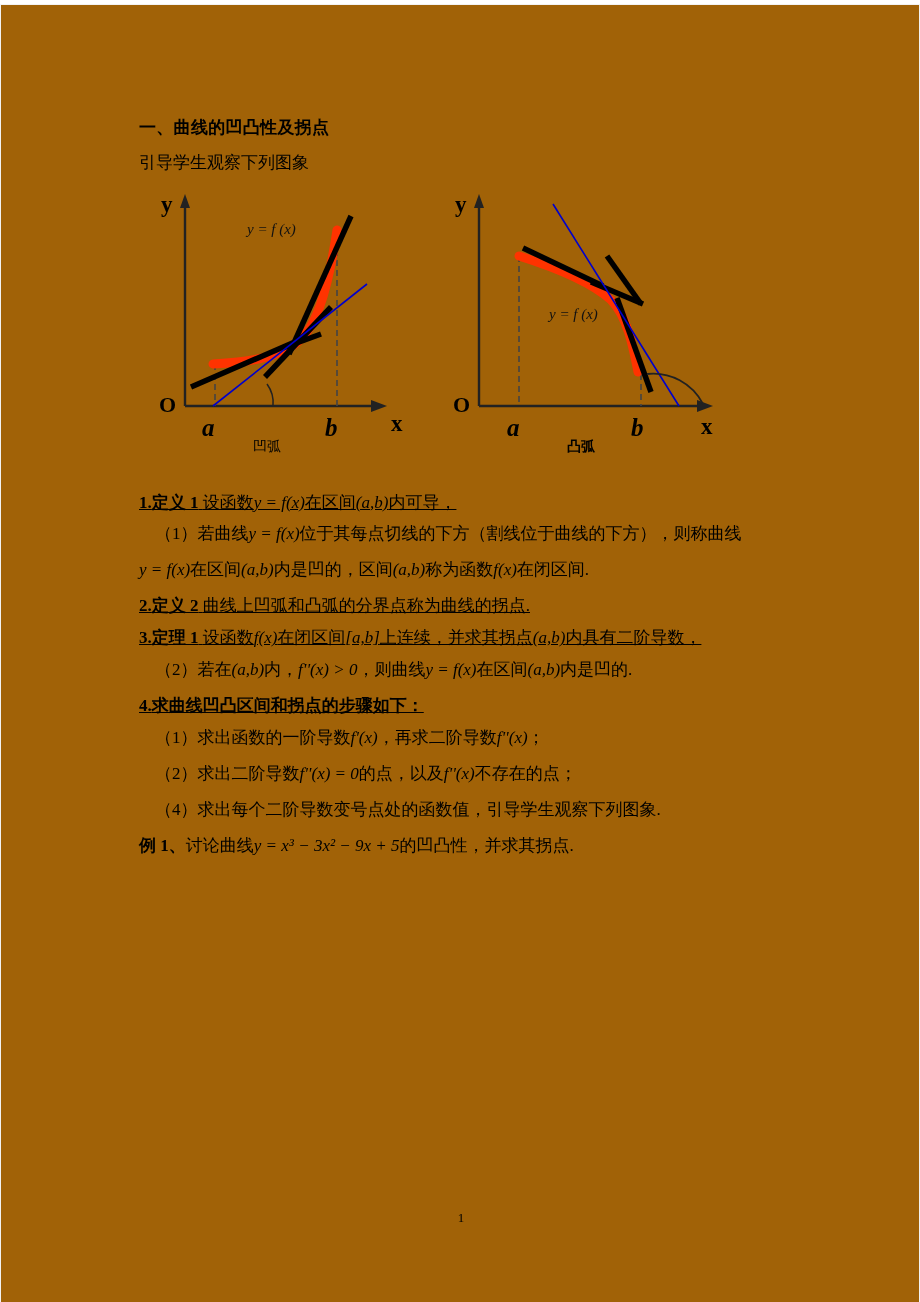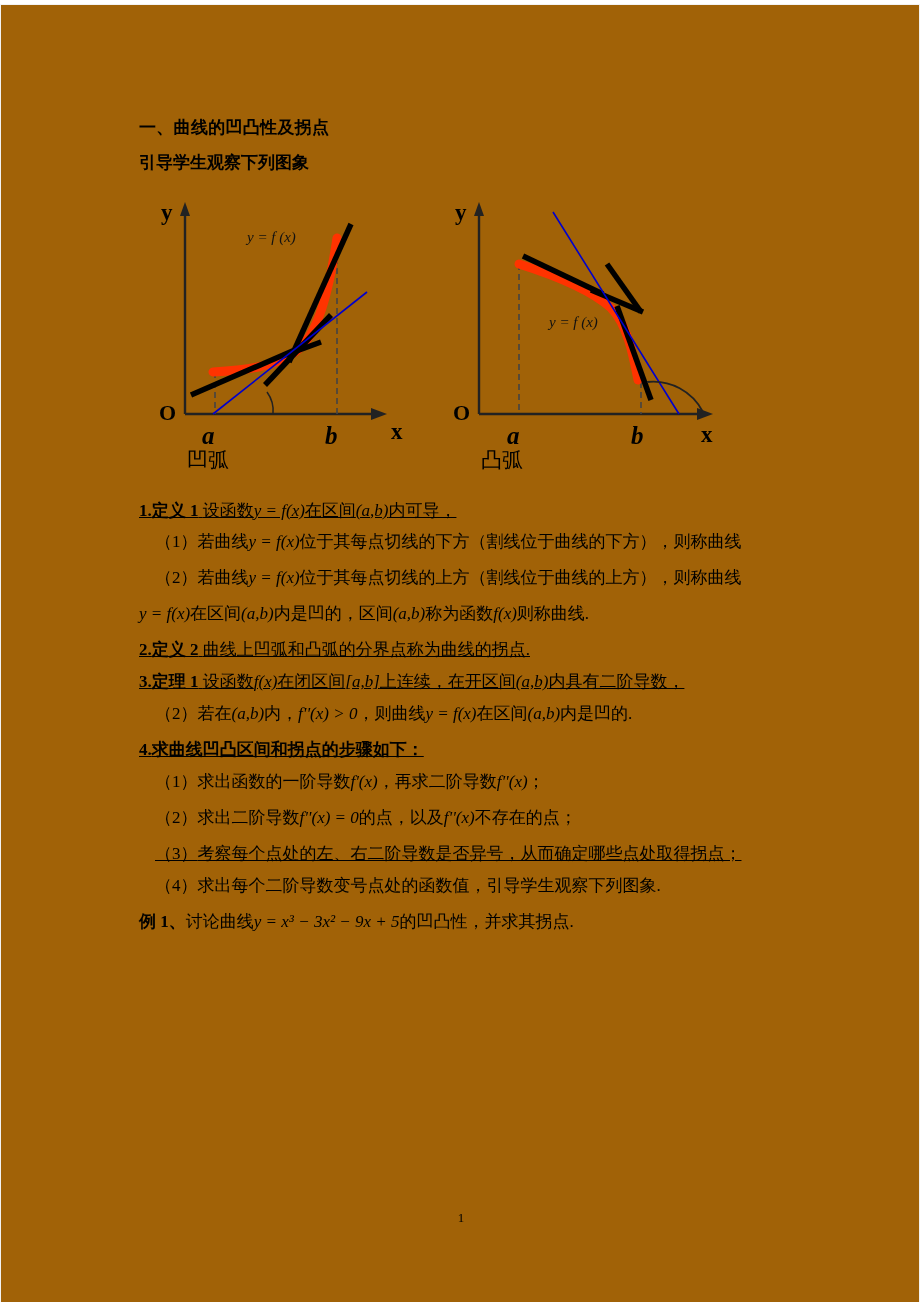"引导学生观察下列图象" .sub { font-weight: bold -> none; margin: 0 0 20px 0 -> 0 0 12px 0 }
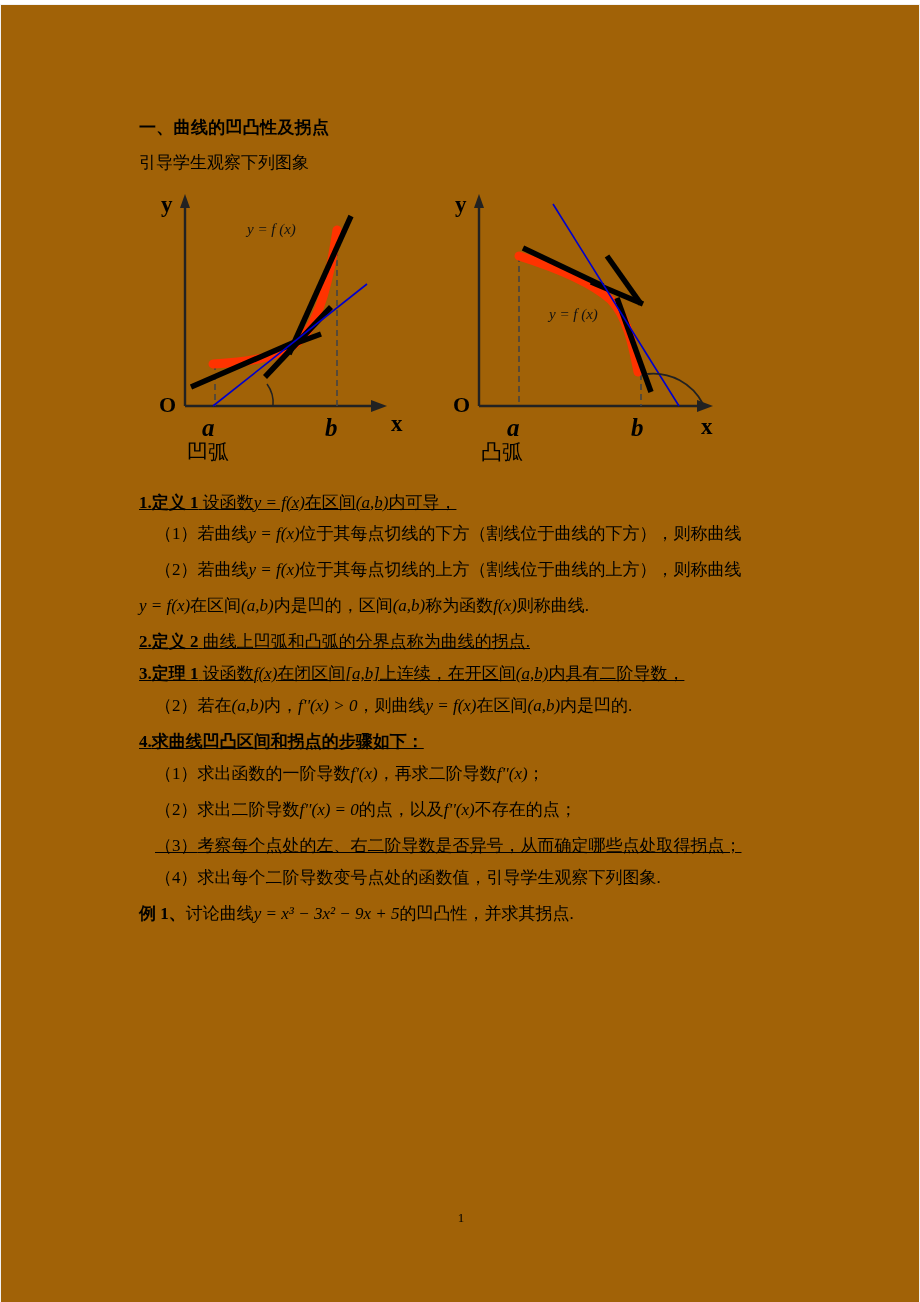"凹弧" .fig-caption { font-size: 21px -> 14px; text-align: left -> center }
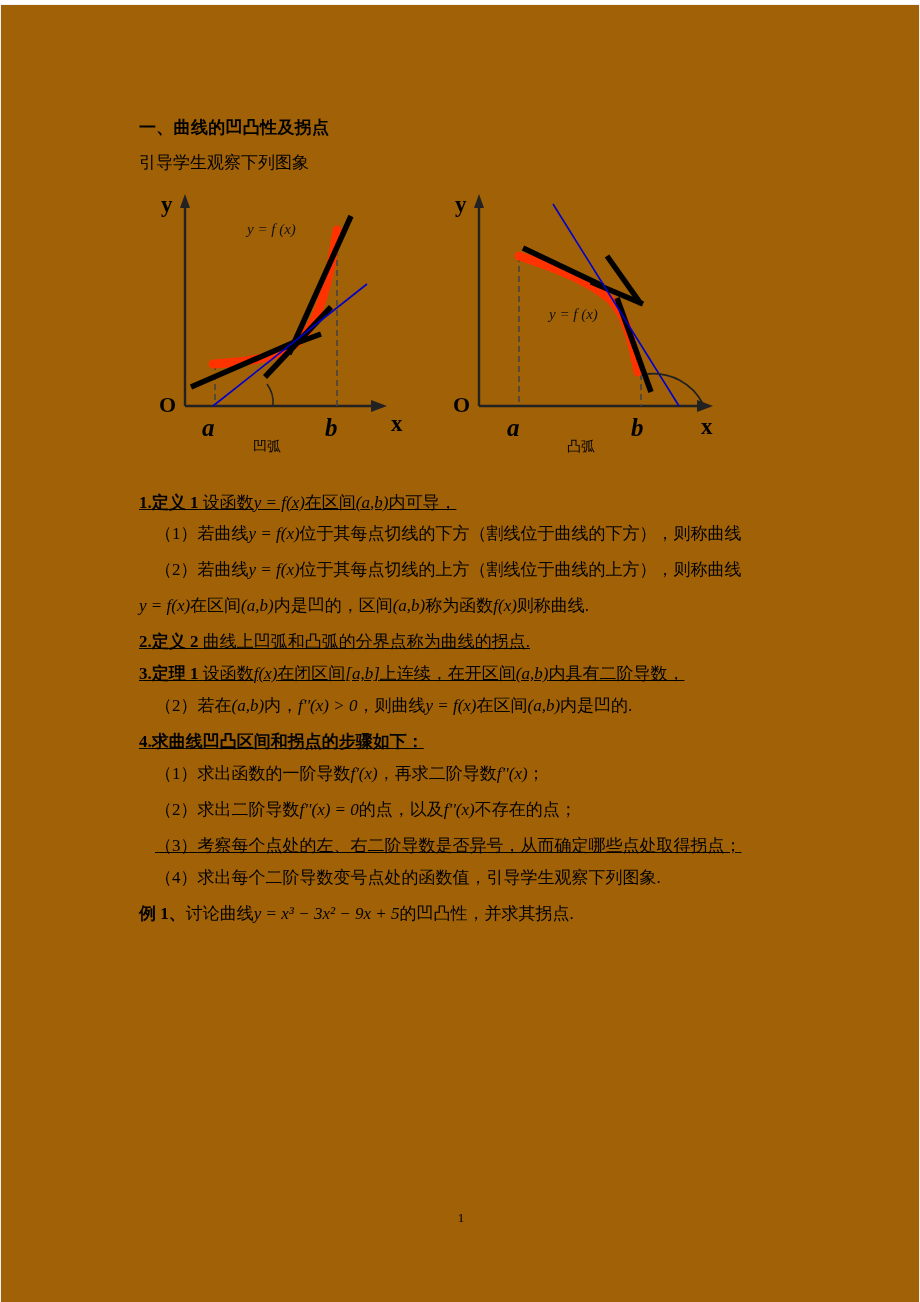"凸弧" .fig-right .fig-caption { font-weight: none -> bold }
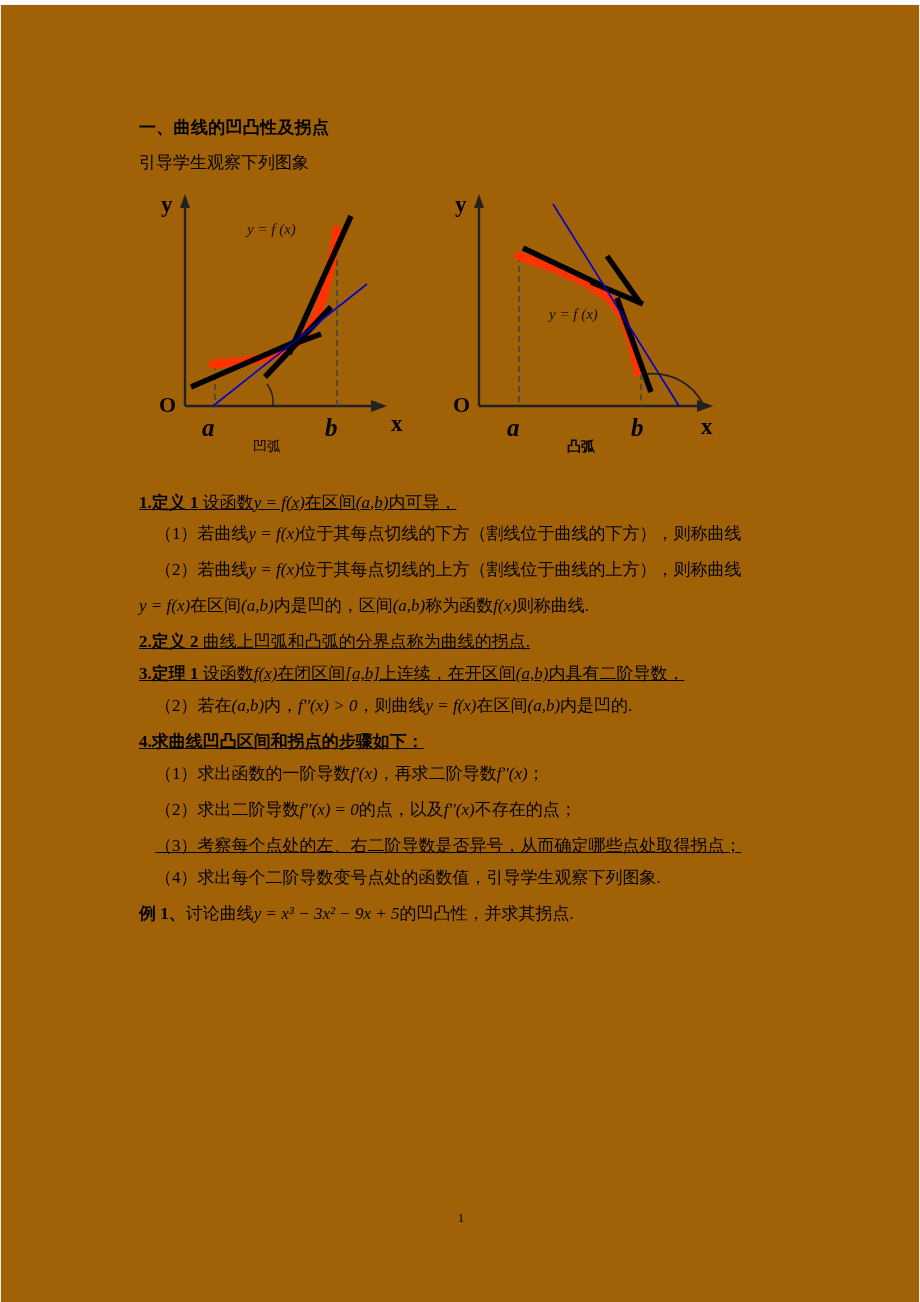"（2）若曲线y = f(x)位于其每点切线的上方（割线位于曲线的上方），则称曲线" div.para { html: <div> <span>（2）</span><span>若曲线</span><span>y = f(x)</span><span>位于其每点切线的上方（割线位于曲线的上方），则称曲线</span> </div> -> none }
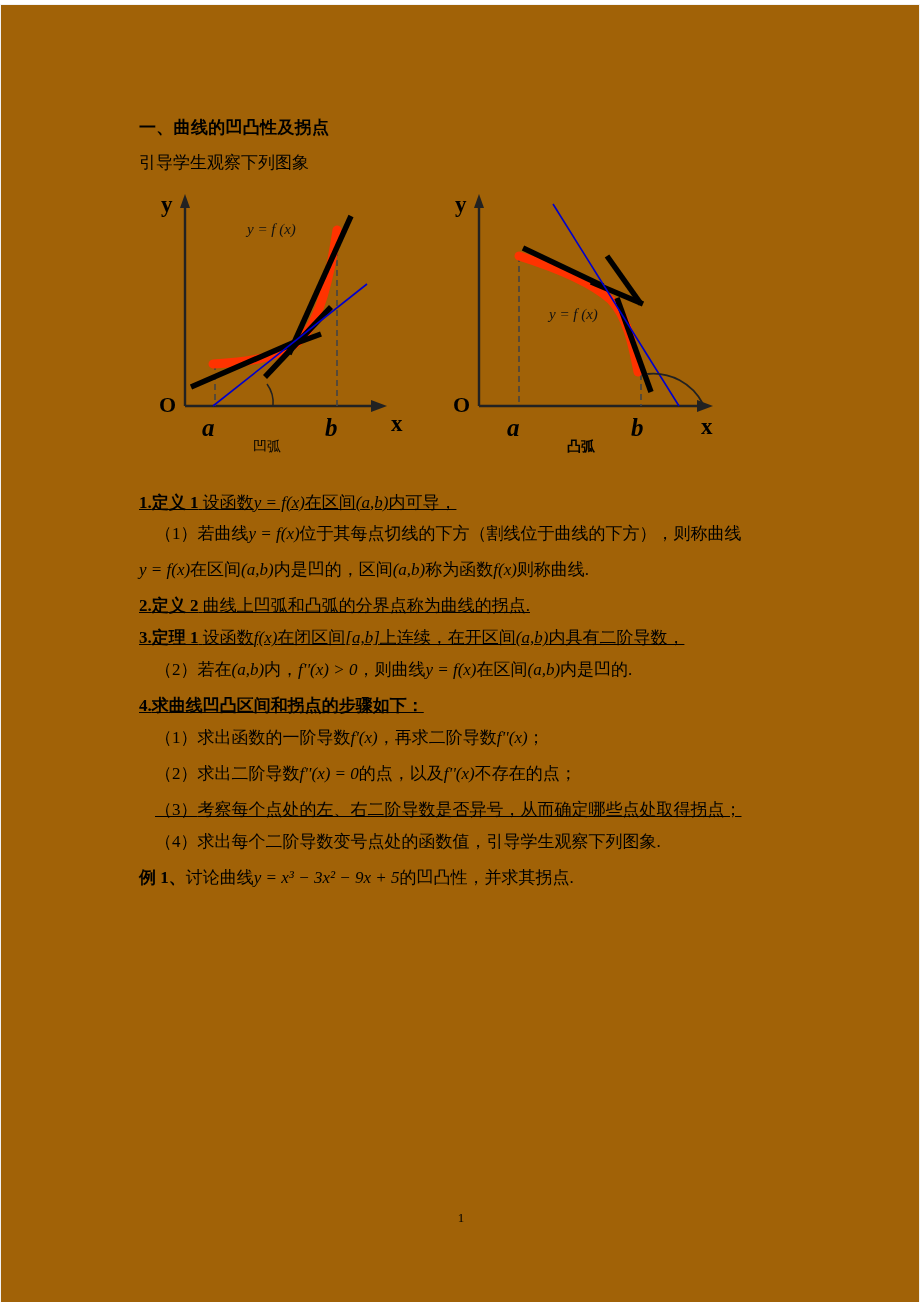"则称曲线." span { text: 则称曲线 -> 在闭区间 }
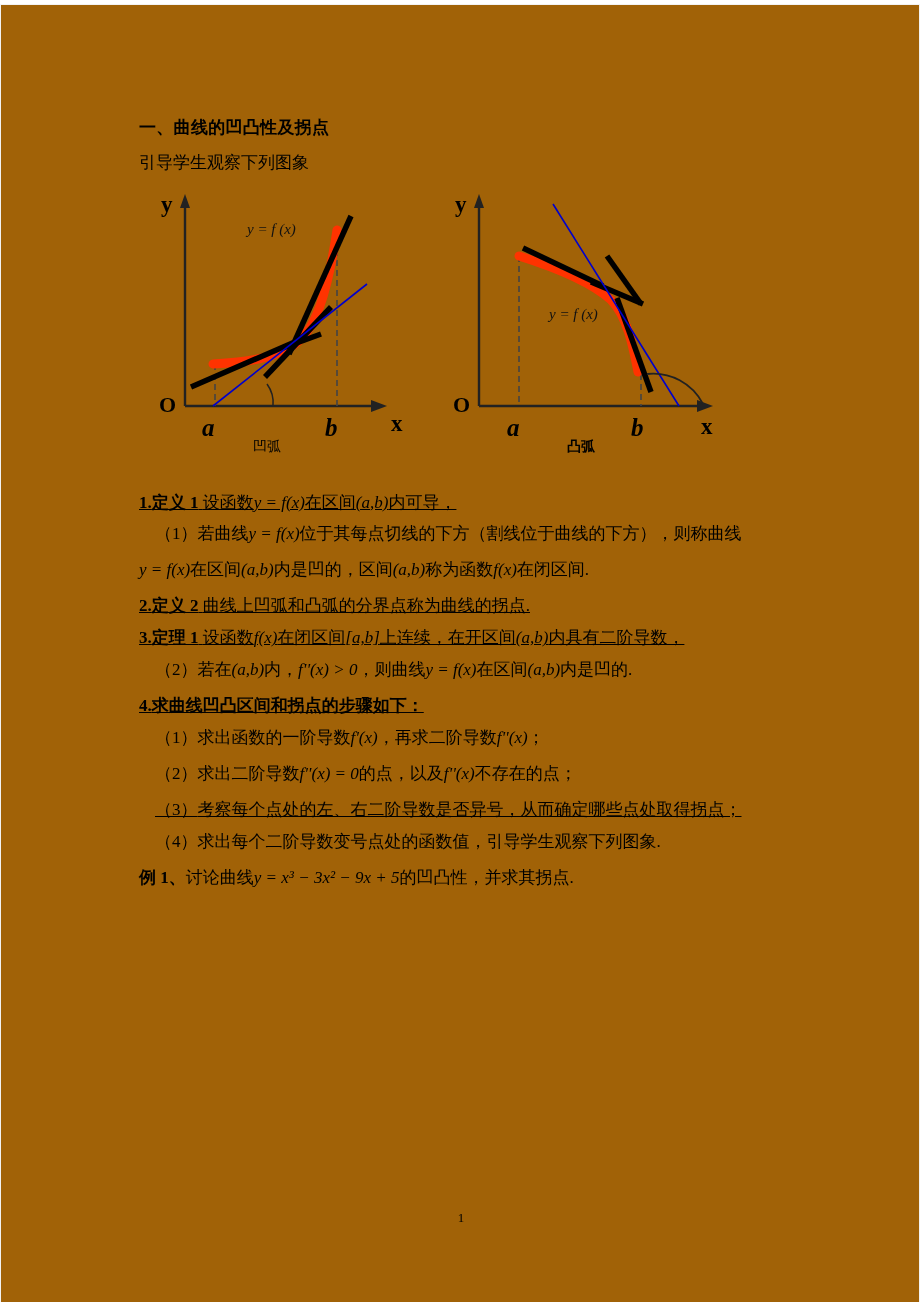"上连续，在开区间" span { text: 在开区间 -> 并求其拐点 }
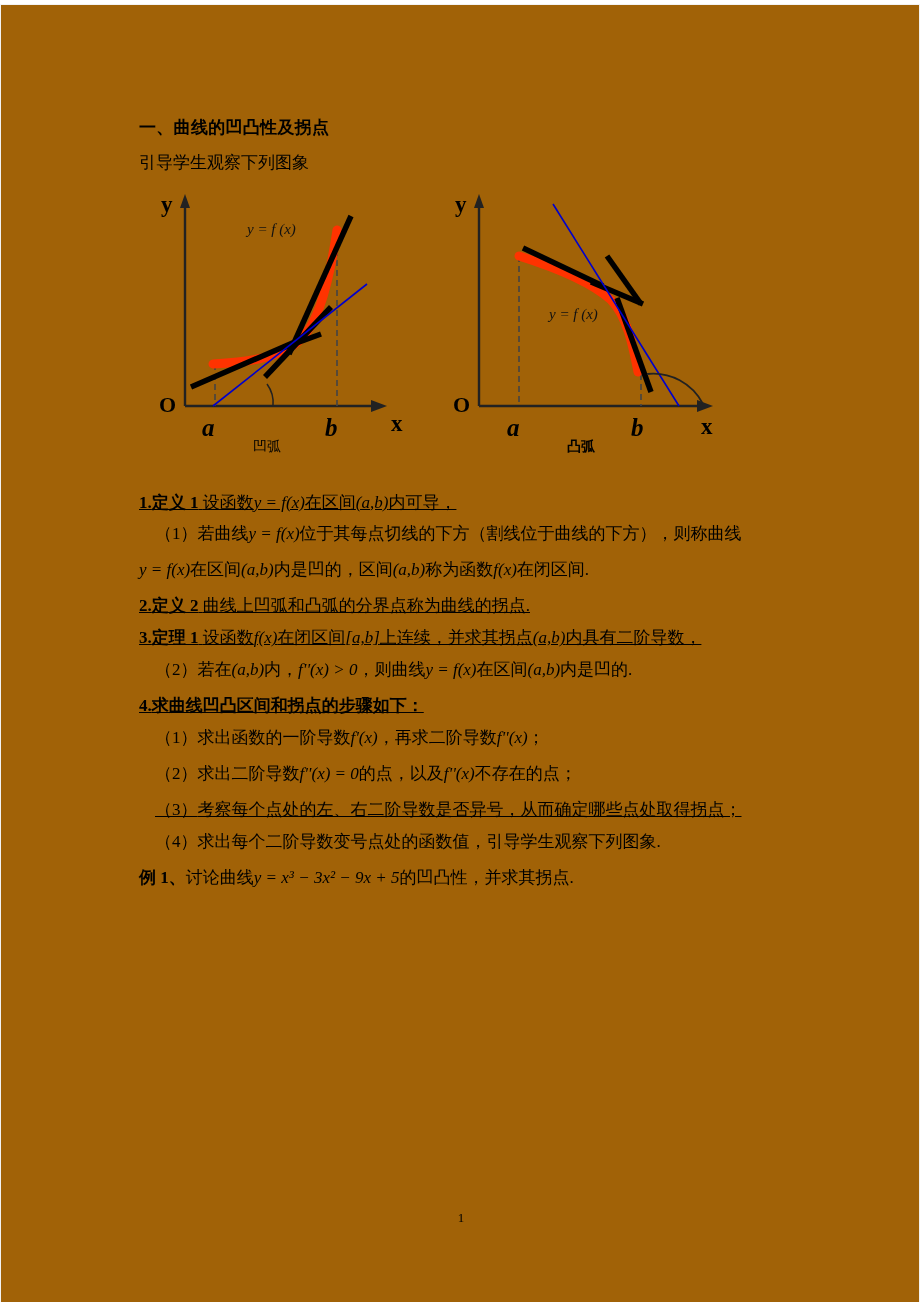"（3）考察每个点处的左、右二阶导数是否异号，从而确定哪些点处取得拐点；" div.para { html: <div> <span>（3）</span><span>考察每个点处的左、右二阶导数是否异号，从而确定哪些点处取得拐点；</span> </div> -> none }
